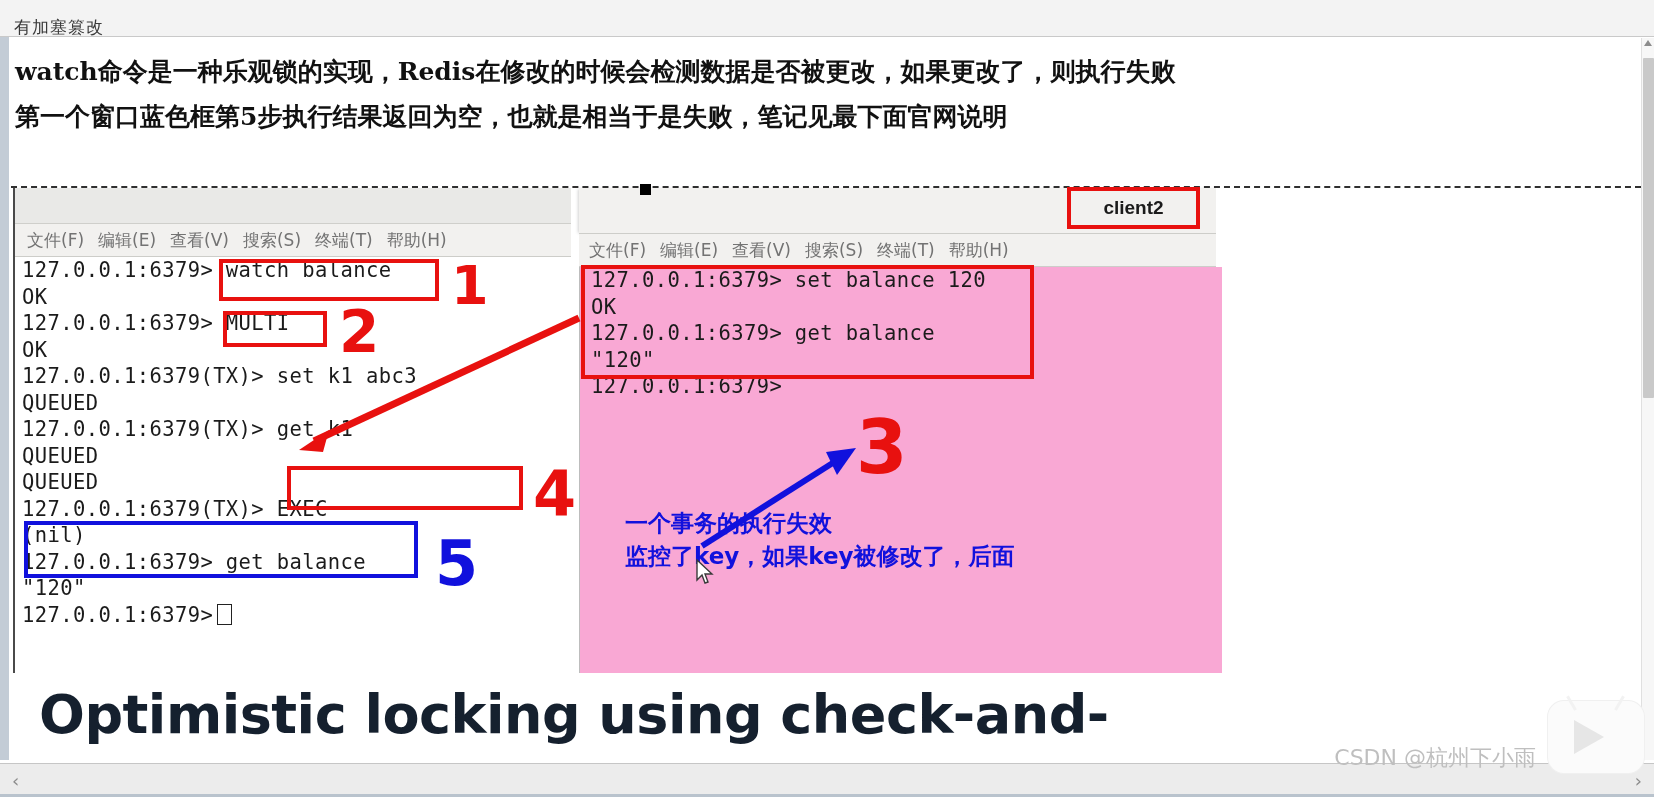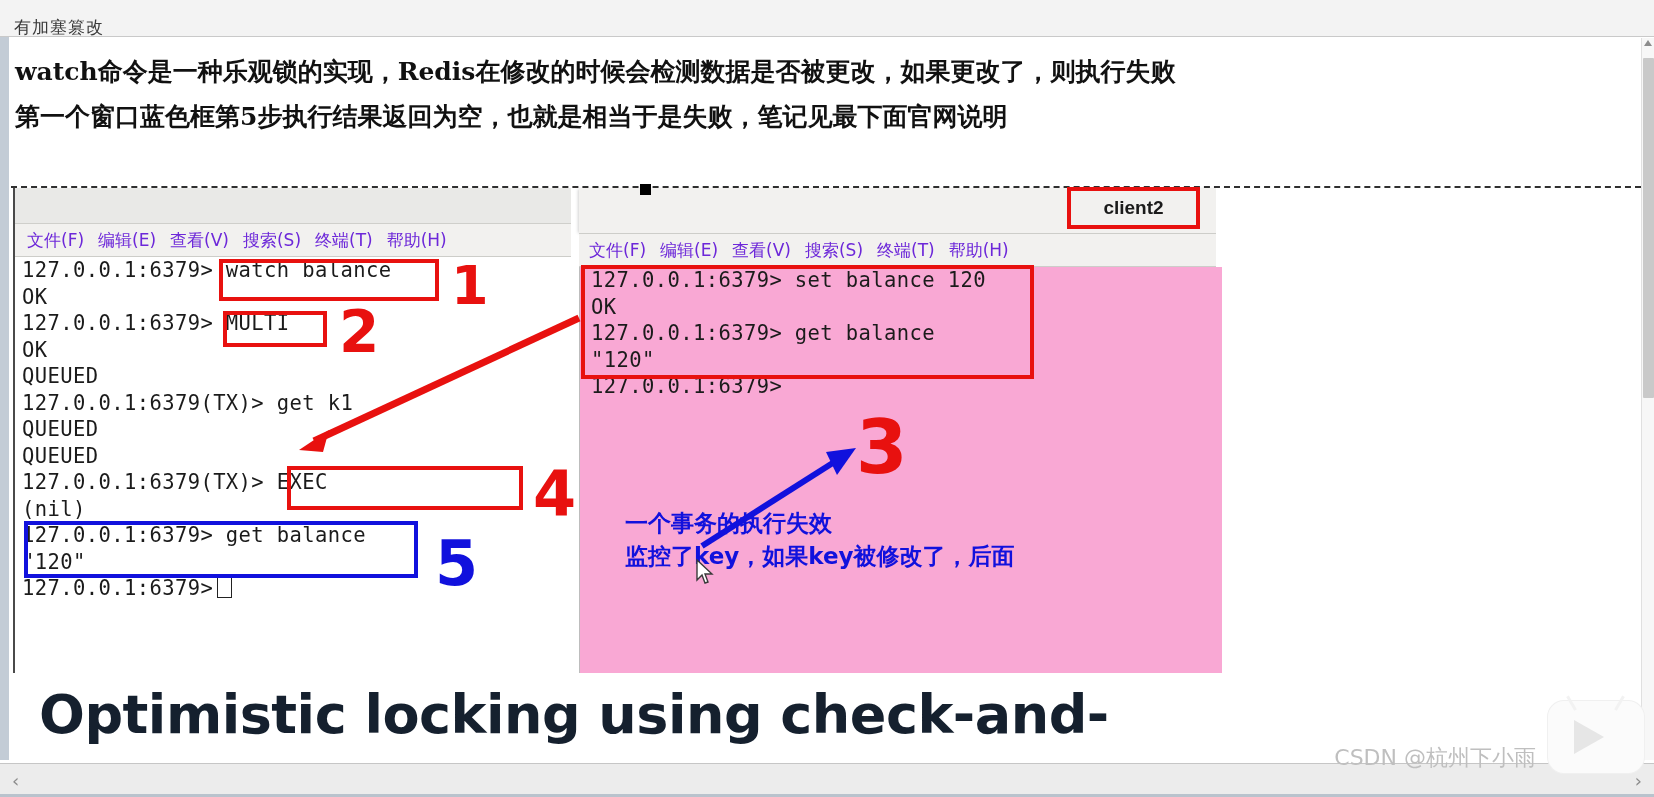"文件(F)" .menu-item { color: #6d28d9 -> #737373 }
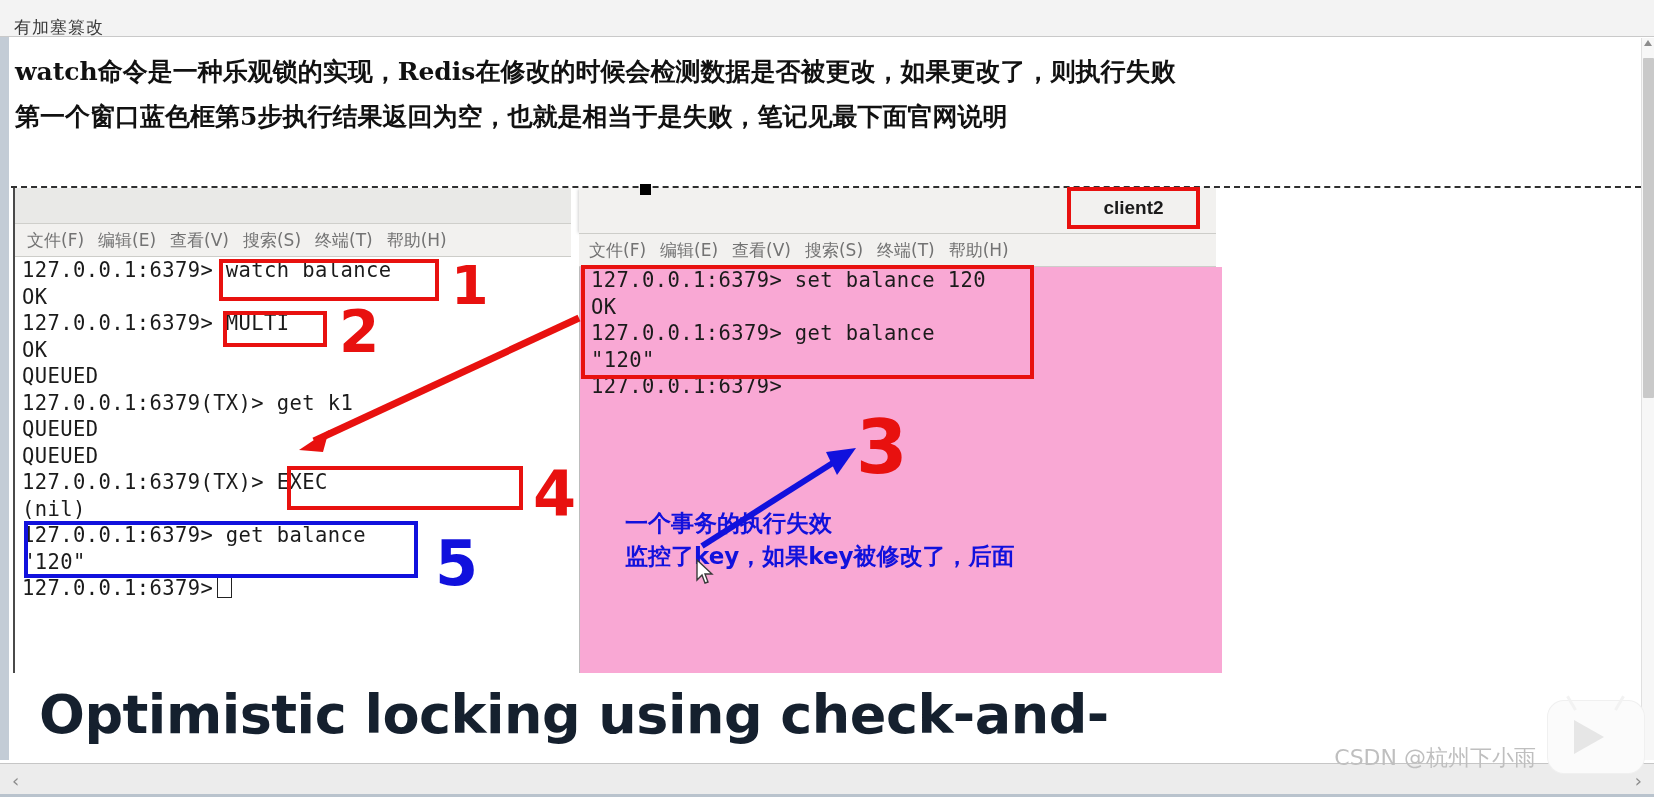"127.0.0.1:6379(TX)> set k1 abc3" div.cline { html: none -> <div>127.0.0.1:6379(TX)&gt; set k1 abc3</div> }
